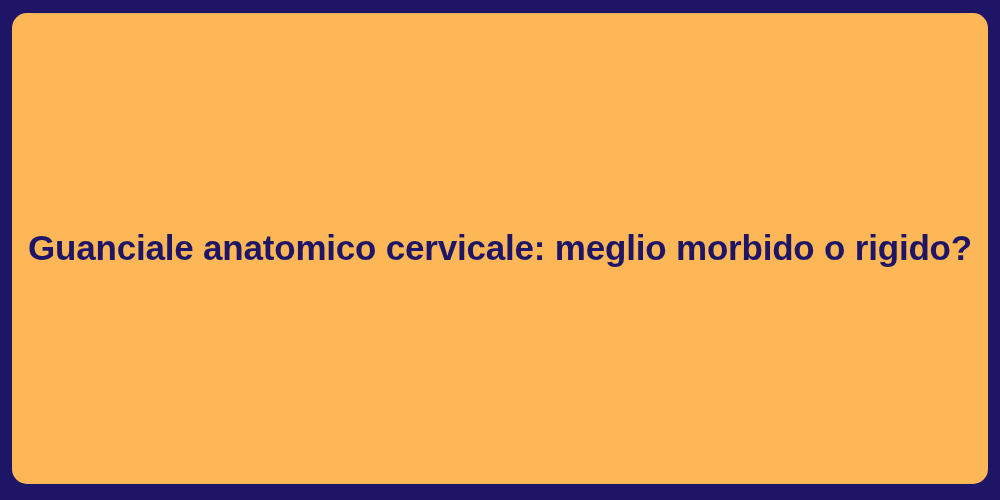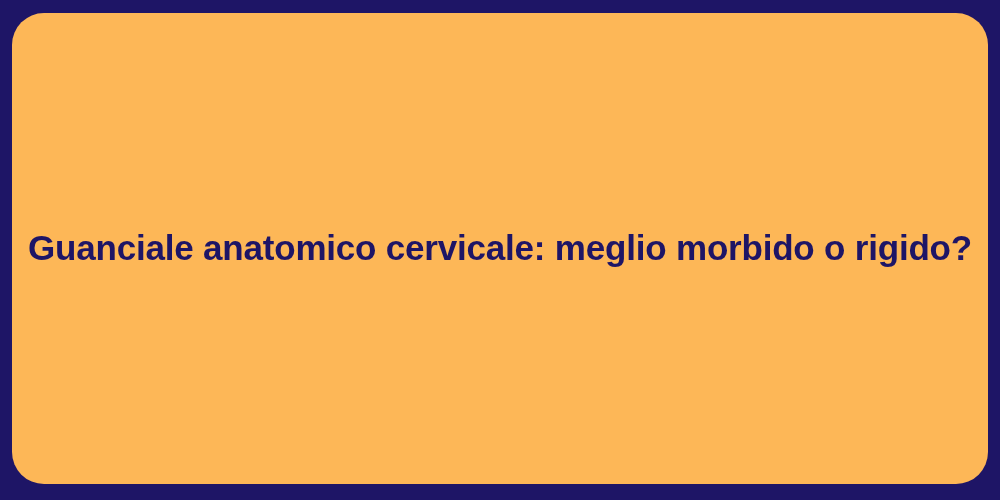"Guanciale anatomico cervicale: meglio" #panel { border-radius: 32px -> 15px }
